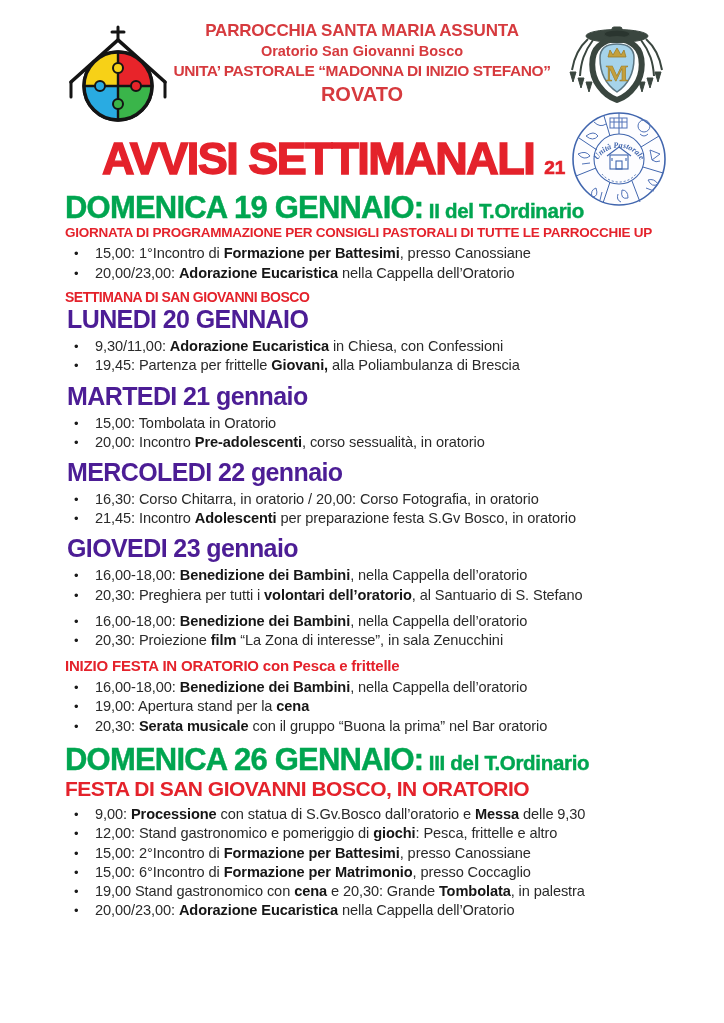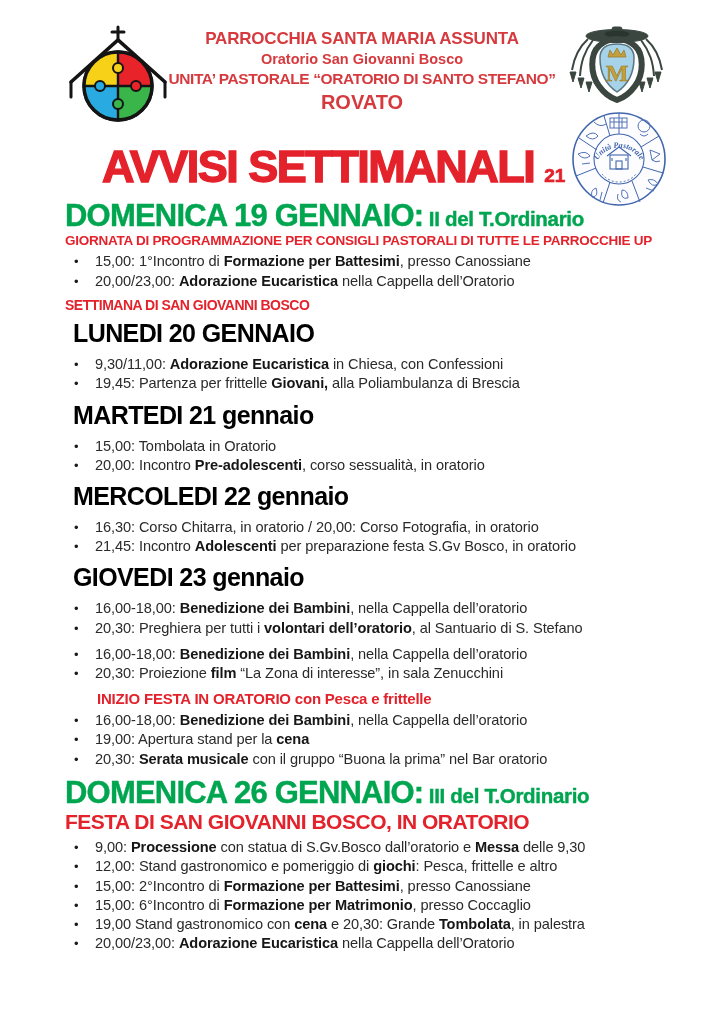"PARROCCHIA SANTA MARIA ASSUNTA" .header { padding-top: 28px -> 20px }
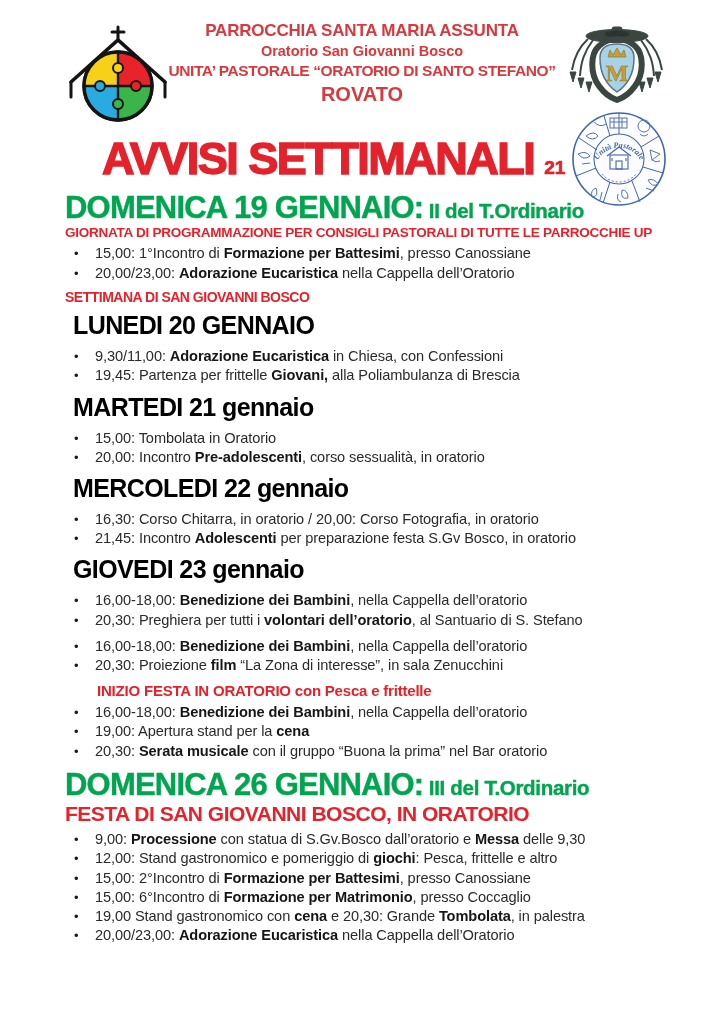"UNITA’ PASTORALE “ORATORIO DI SANTO" div.hl-3 { text: ORATORIO DI SANTO -> MADONNA DI INIZIO }
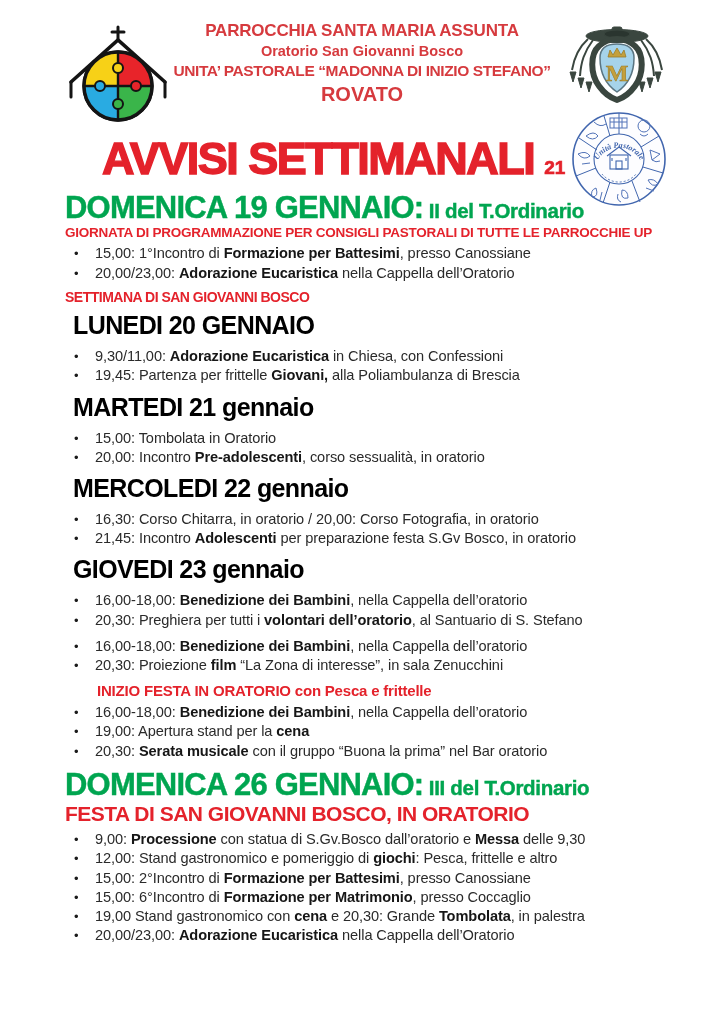"LUNEDI 20 GENNAIO" .h-day { color: #000000 -> #4c1d95; margin: 8px -> 2px }
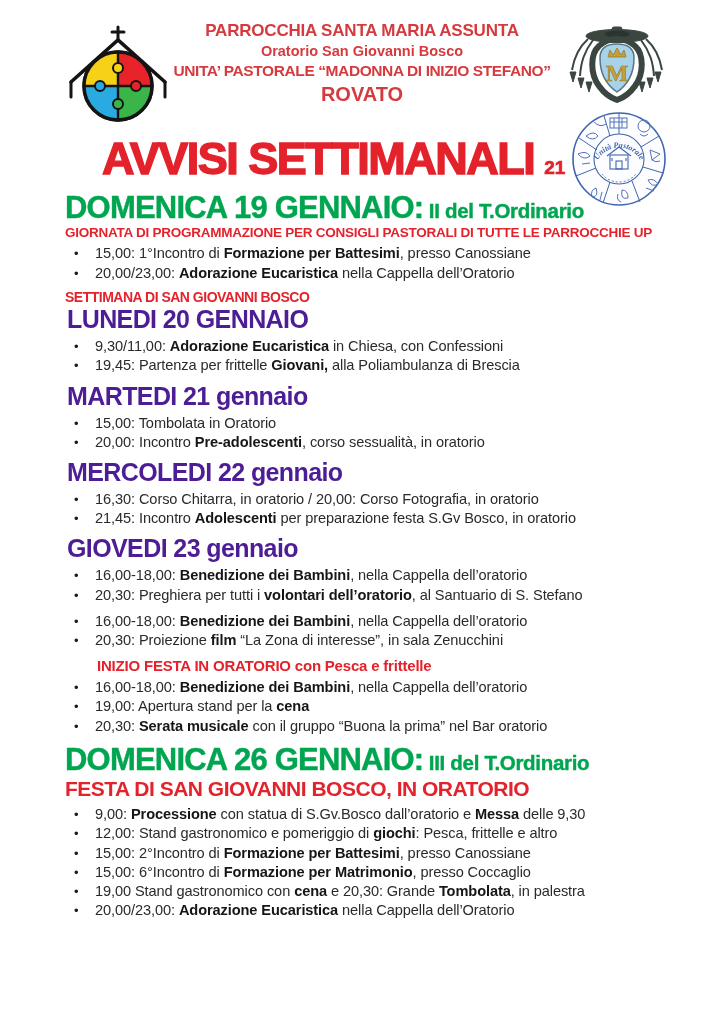"INIZIO FESTA IN ORATORIO con" .sub-medium { margin-left: 32px -> none }
